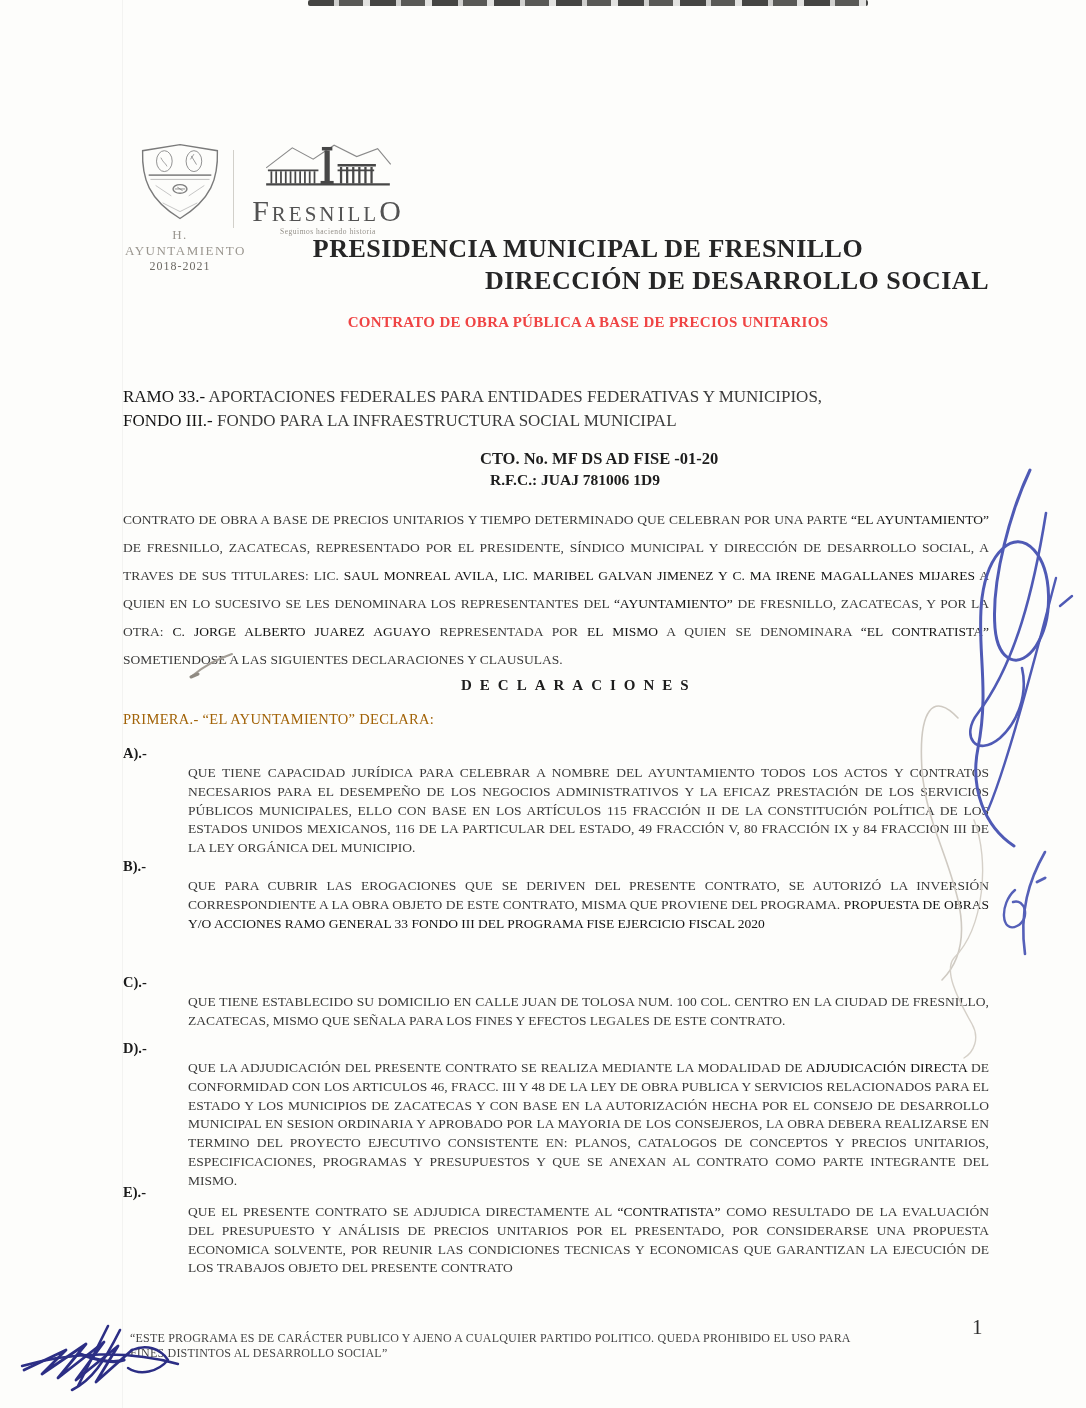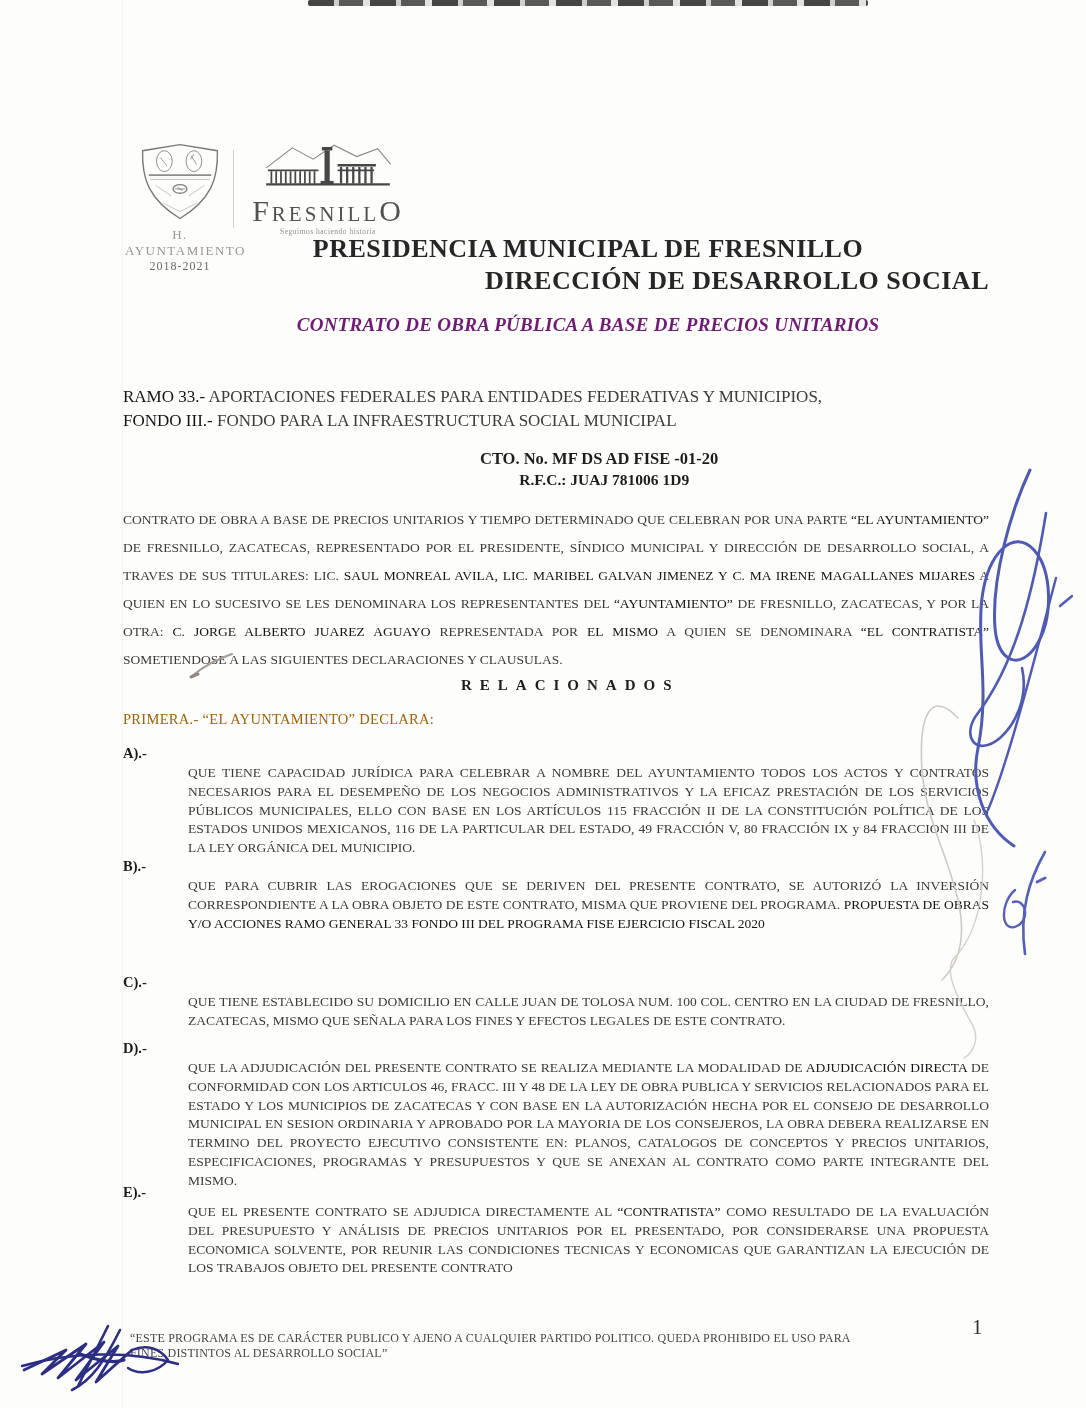"CONTRATO DE OBRA PÚBLICA A" .subtitle { color: #701a75 -> #ef4444; font-size: 19px -> 15px; font-style: italic -> none }
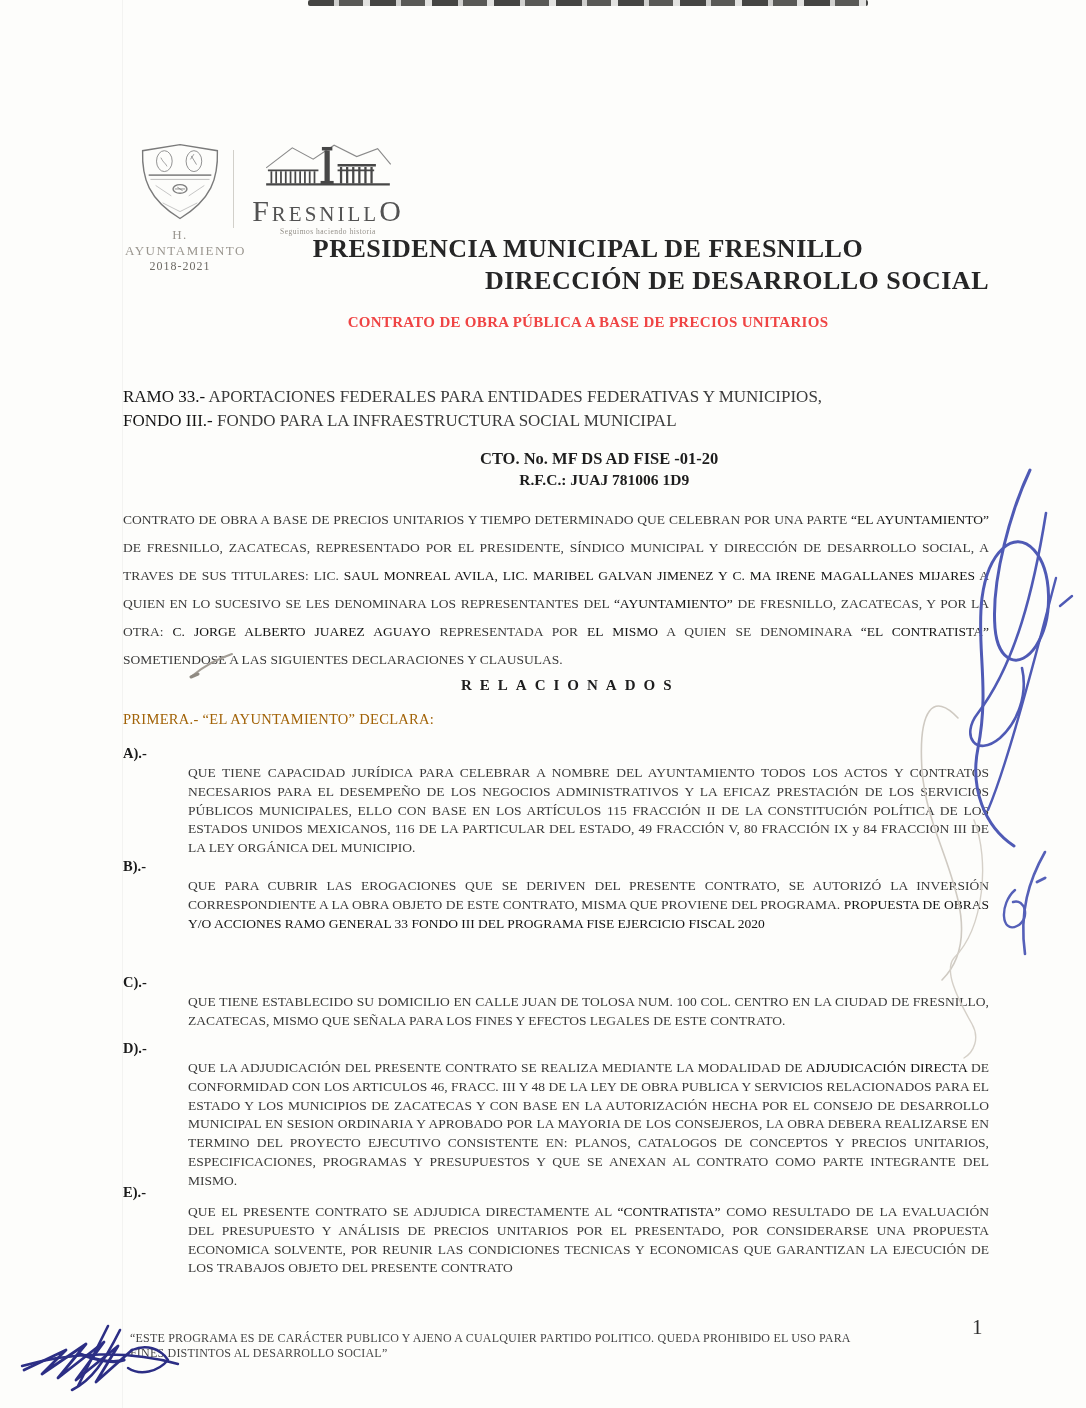"R.F.C.: JUAJ 781006 1D9" .cto-line2 { text-align: center -> none }
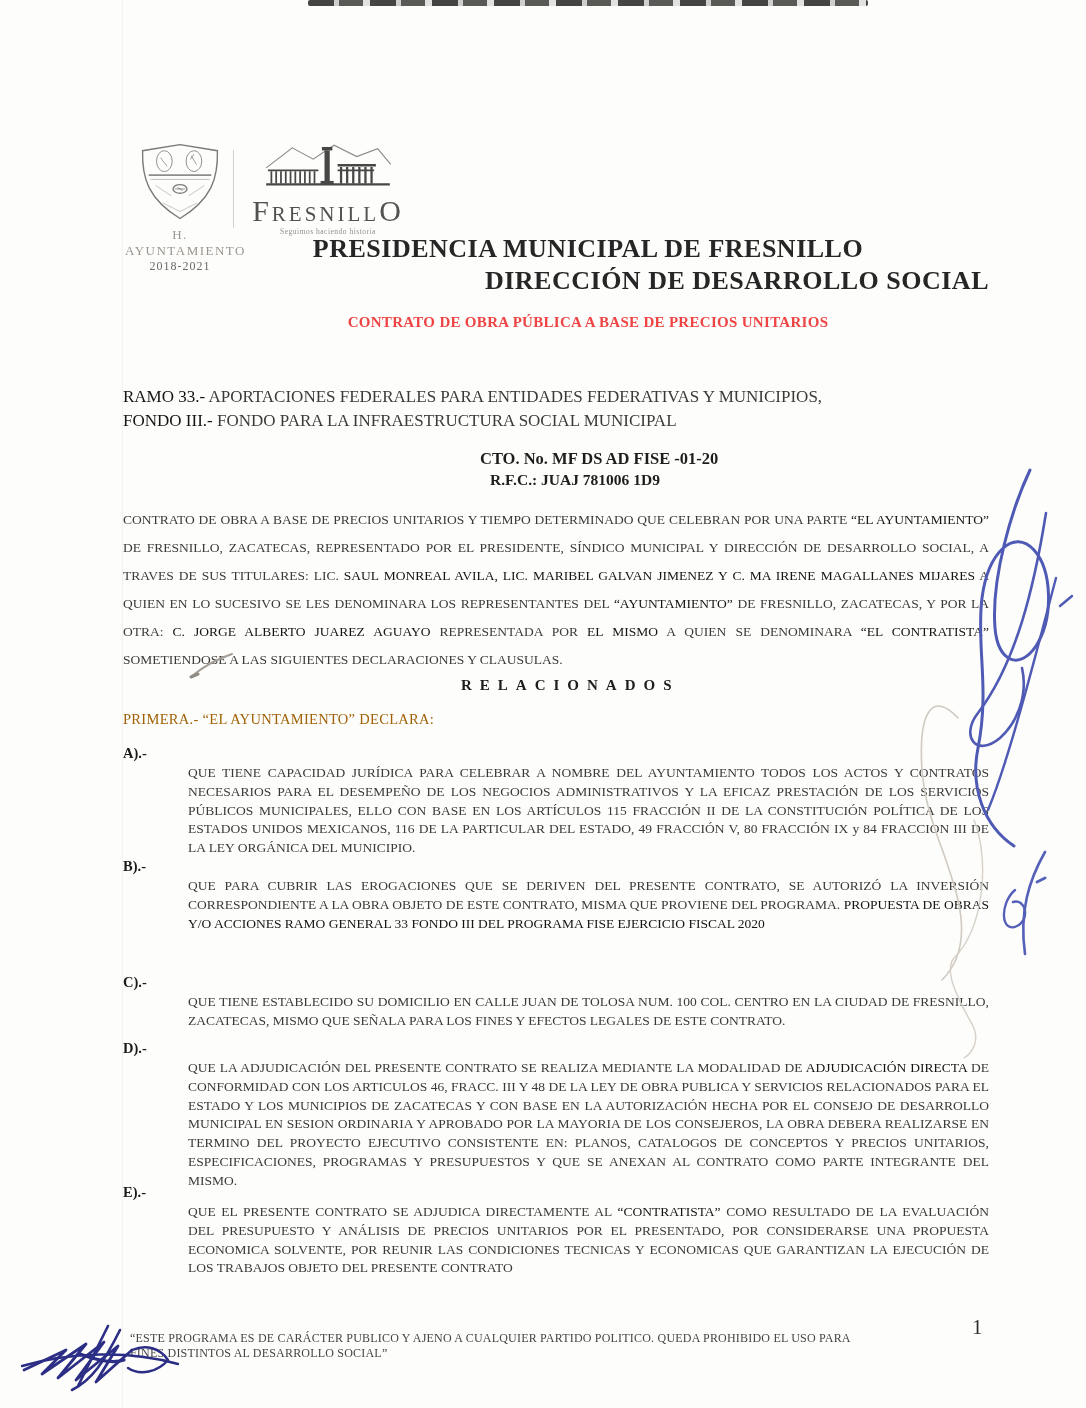"RELACIONADOS" div.decl-heading { text: RELACIONADOS -> DECLARACIONES }
